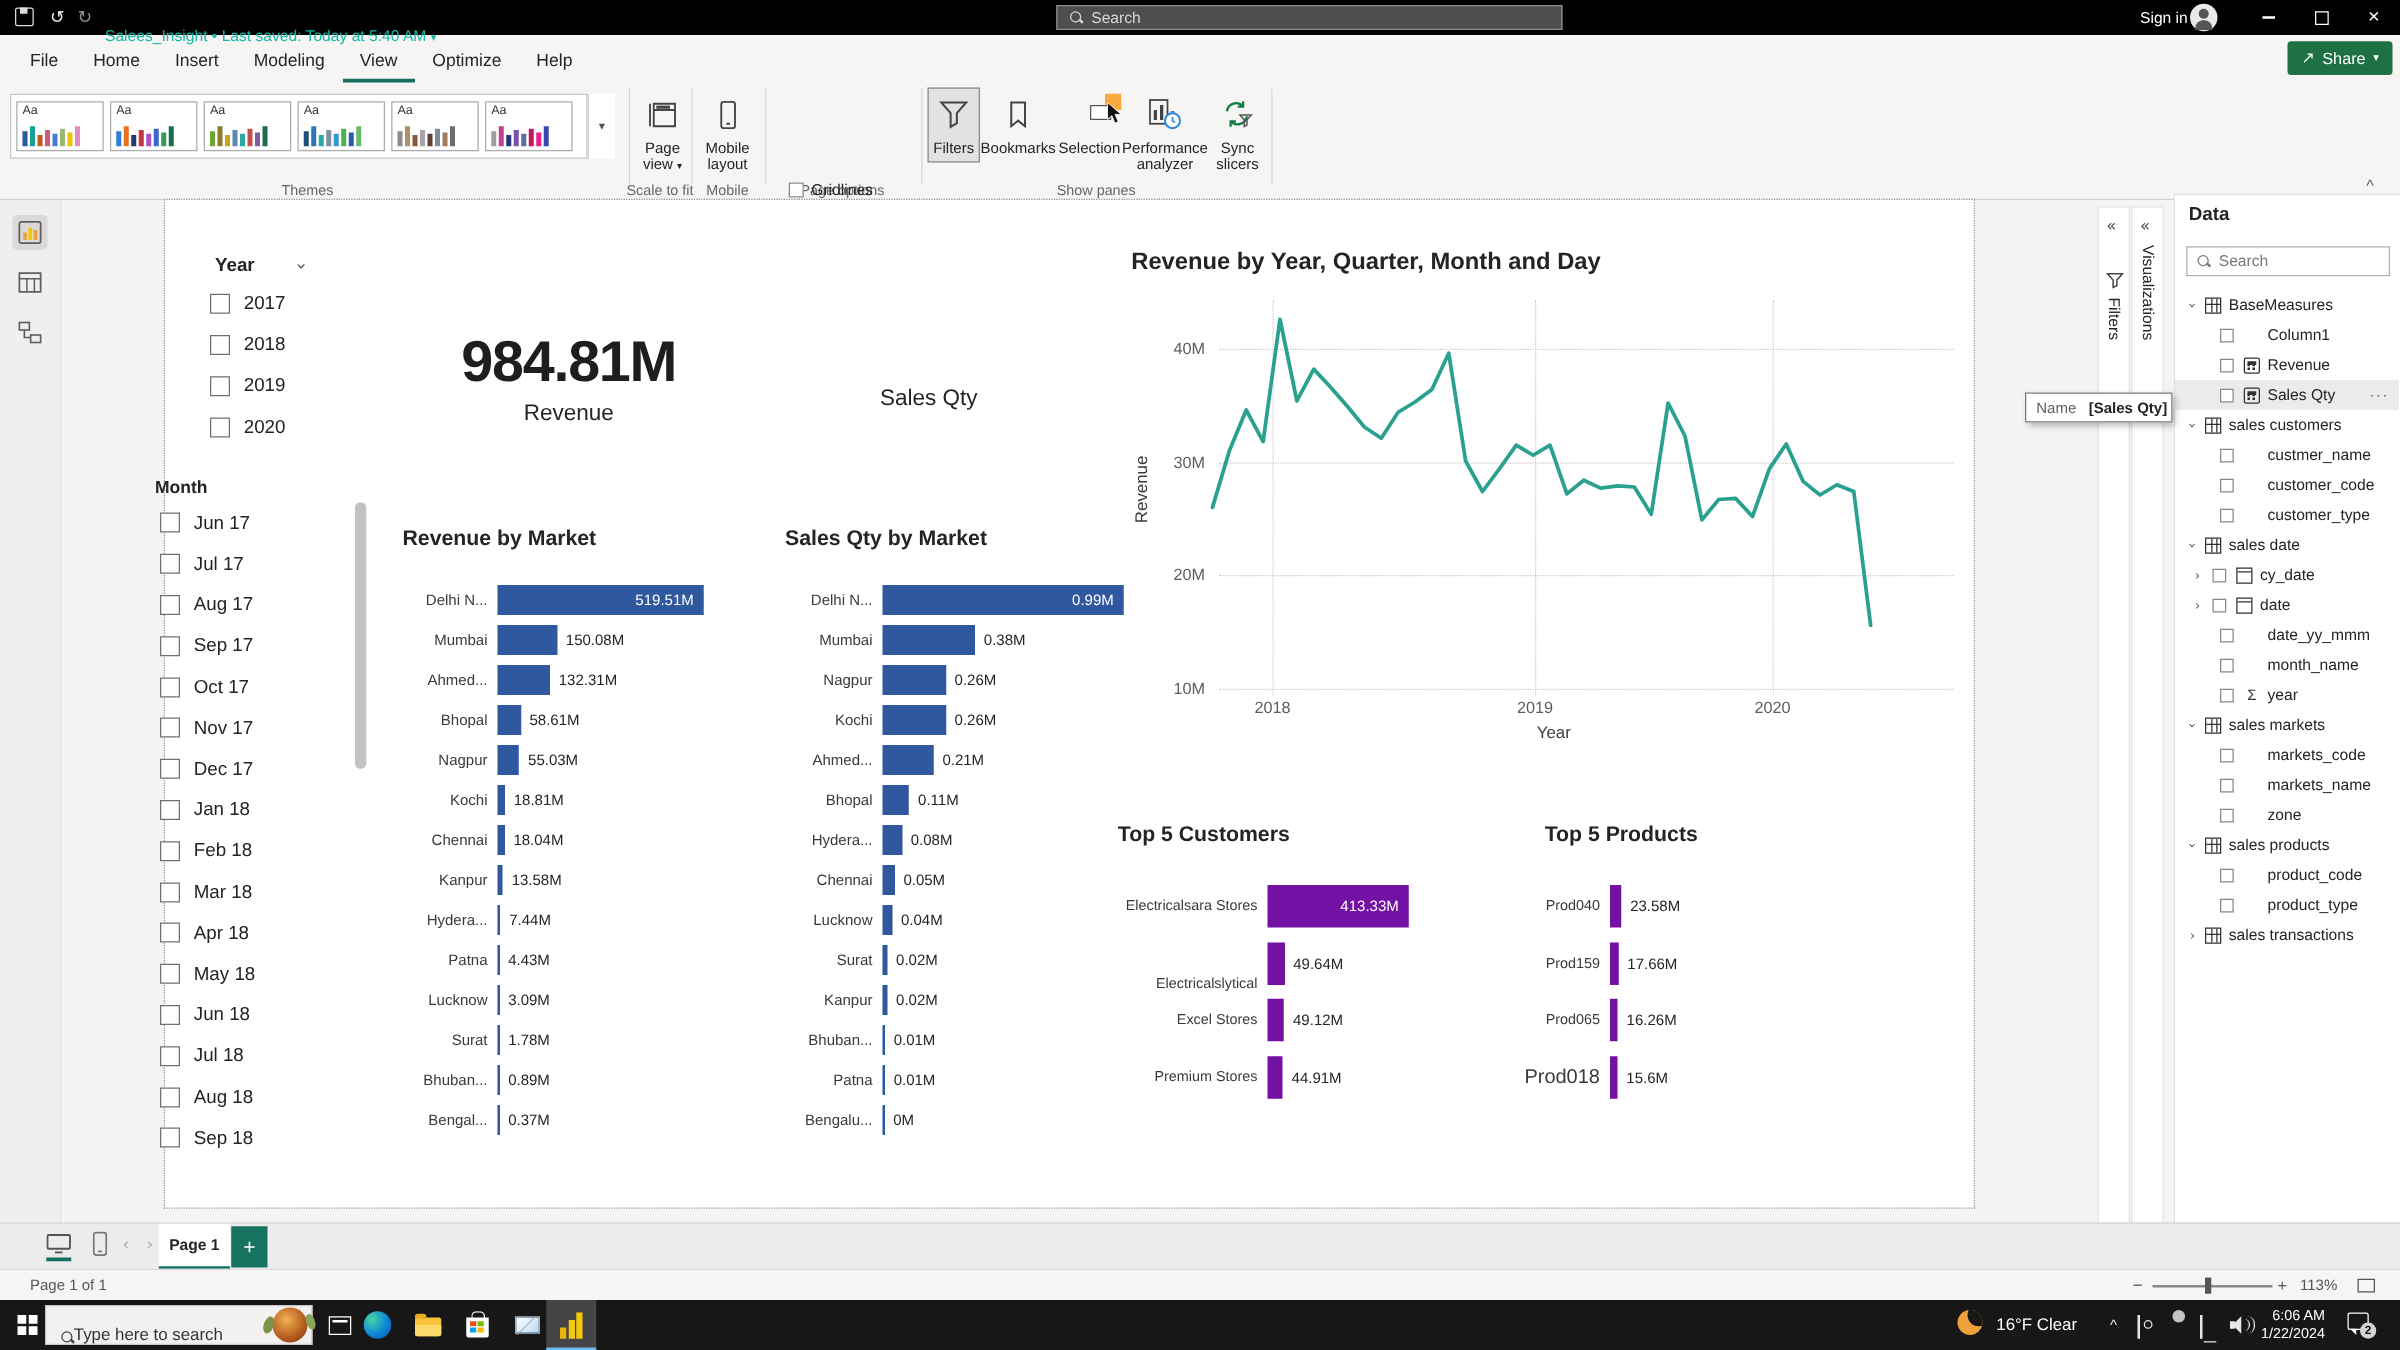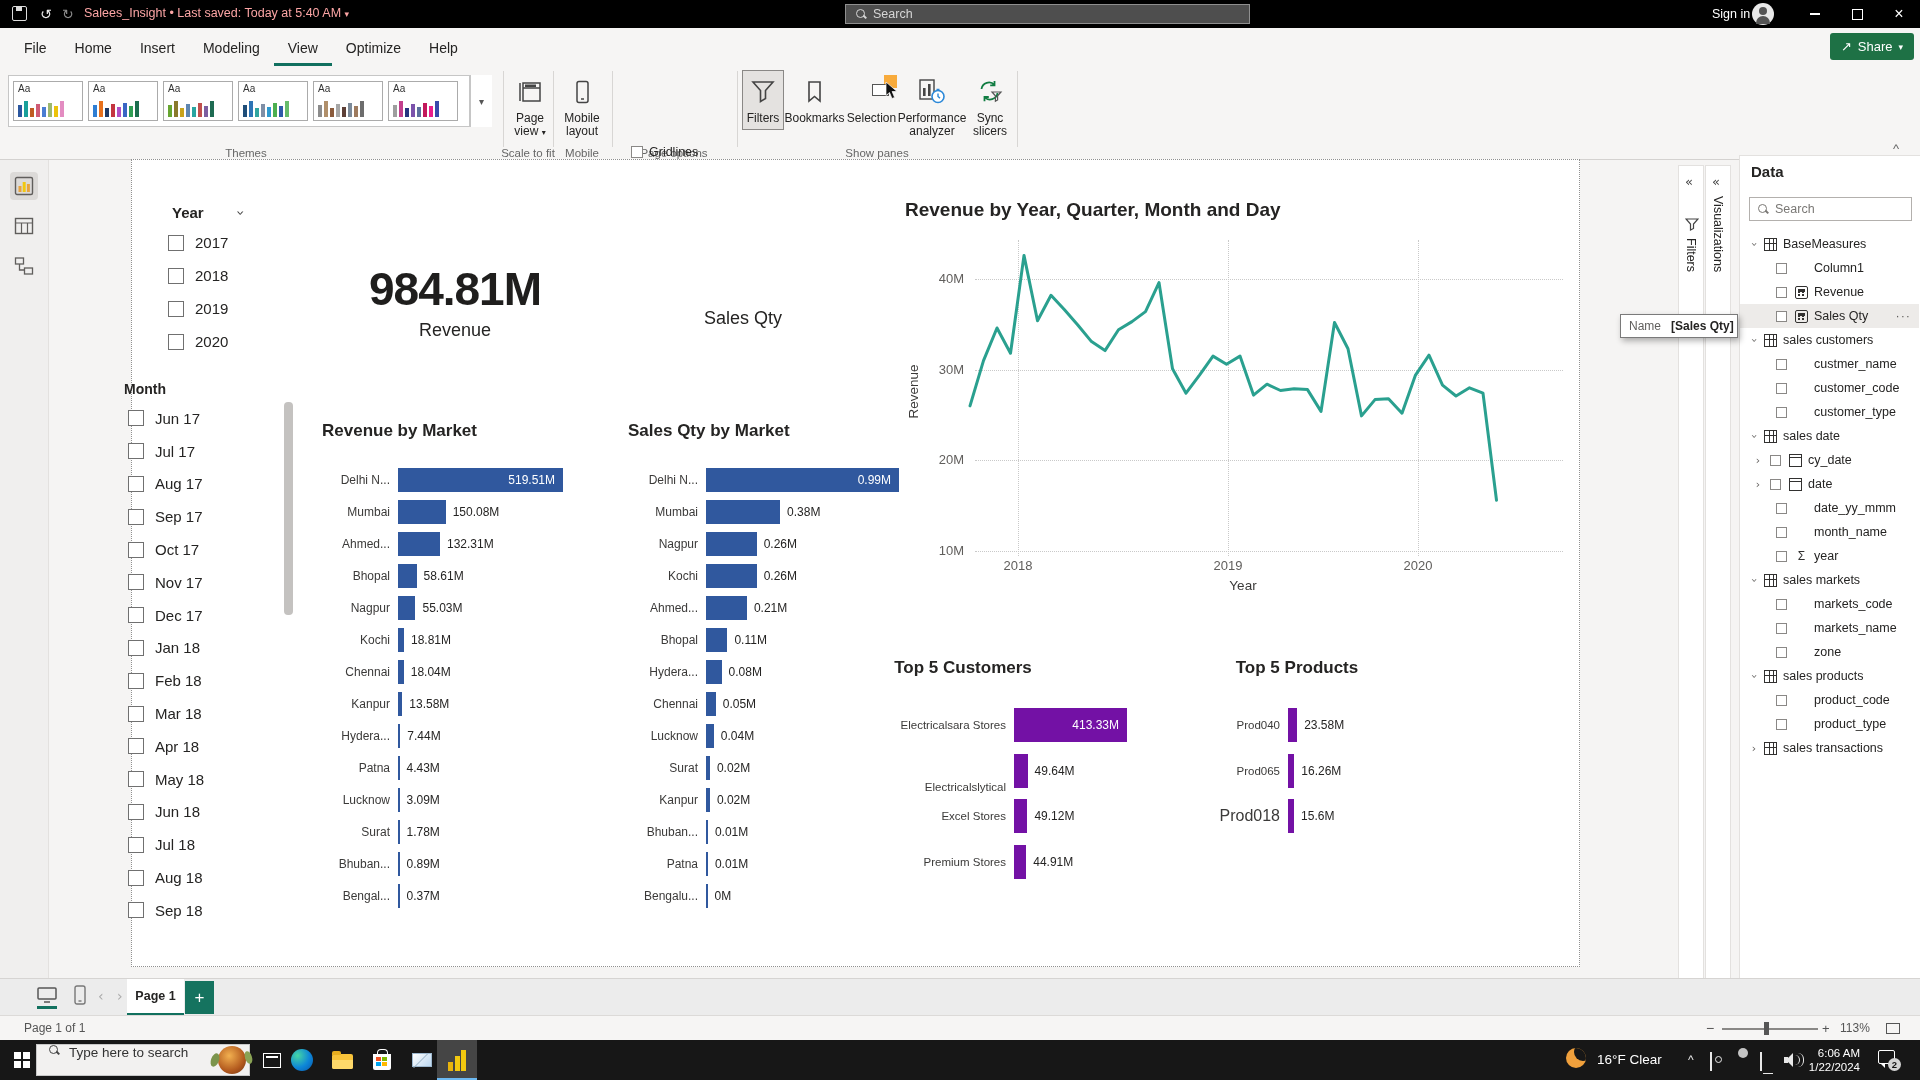"Salees_Insight • Last saved: Today" .tb-title { color: #fca5a5 -> #14b8a6; top: 6px -> 22px }
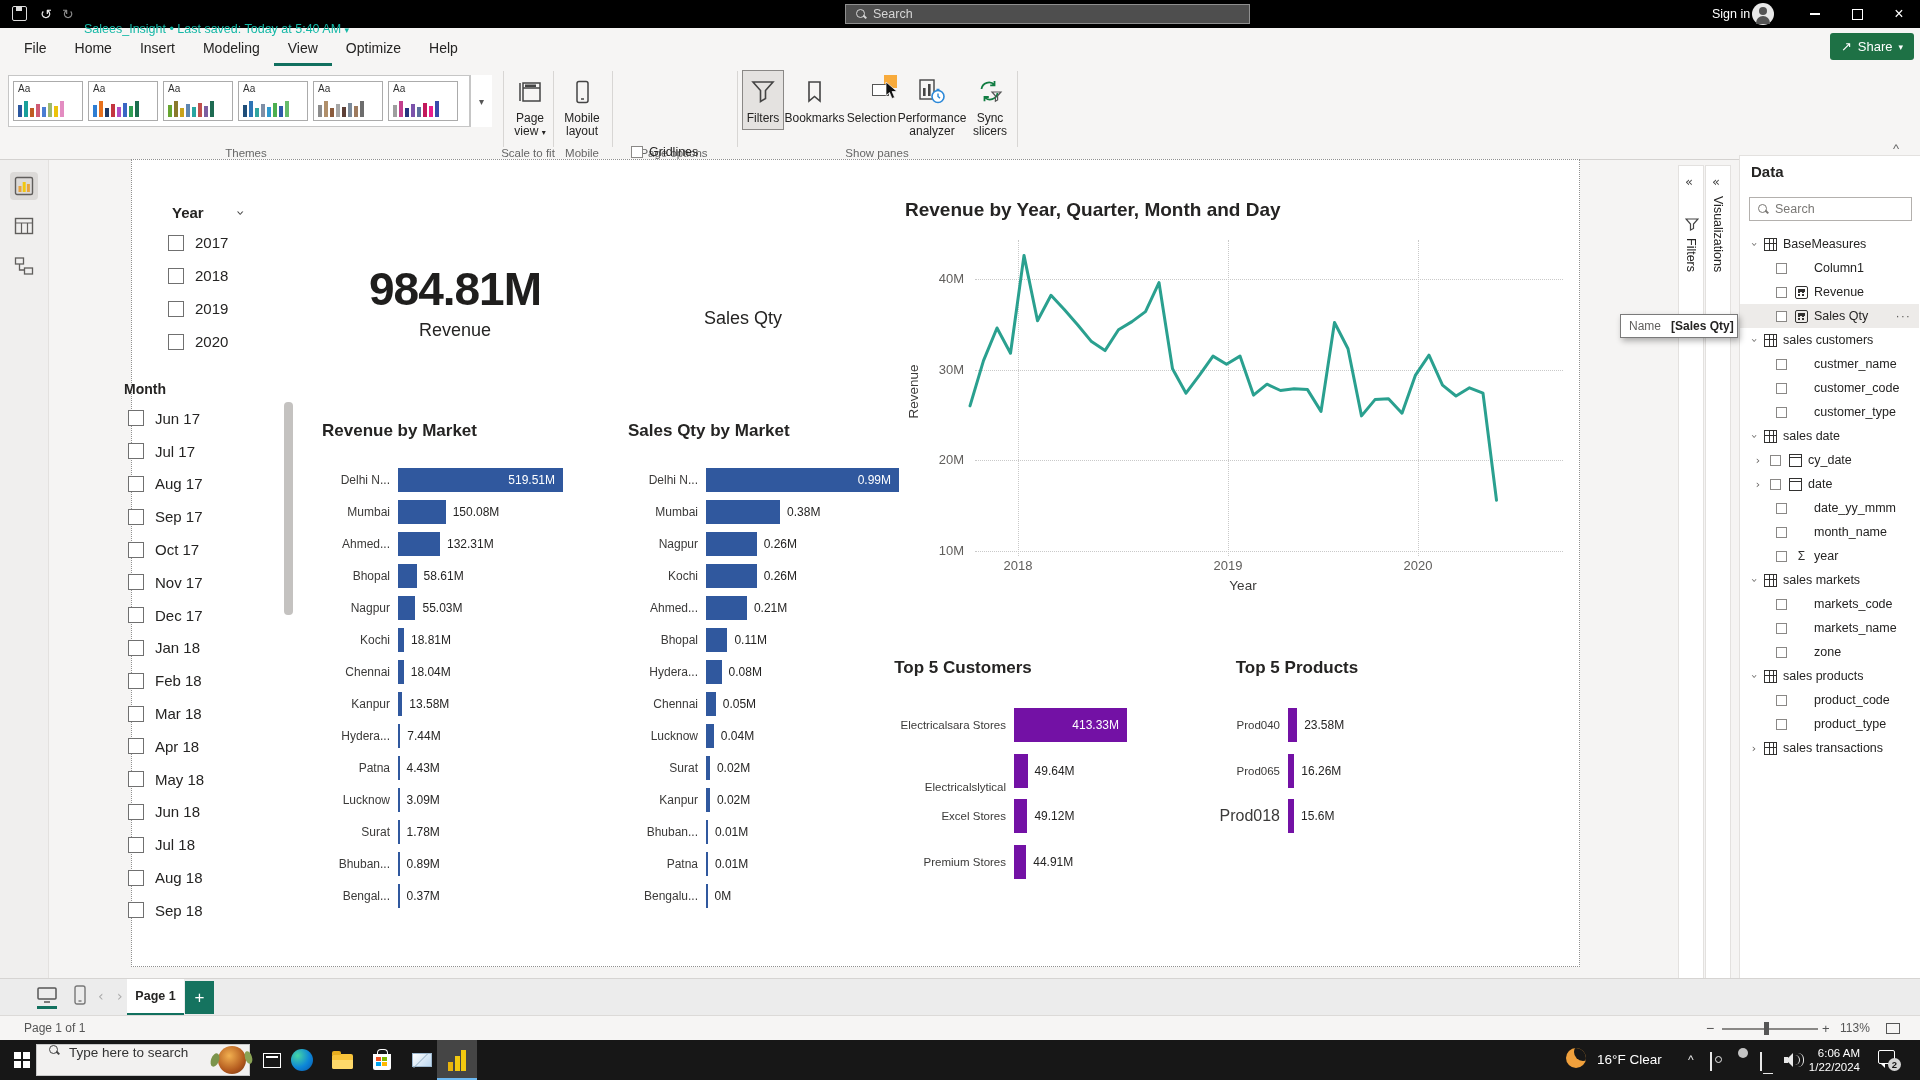"Prod159" div.bcrow { html: none -> <div> <span>Prod159</span> <span> <span></span> <span>17.66M</span> </span> </div> }
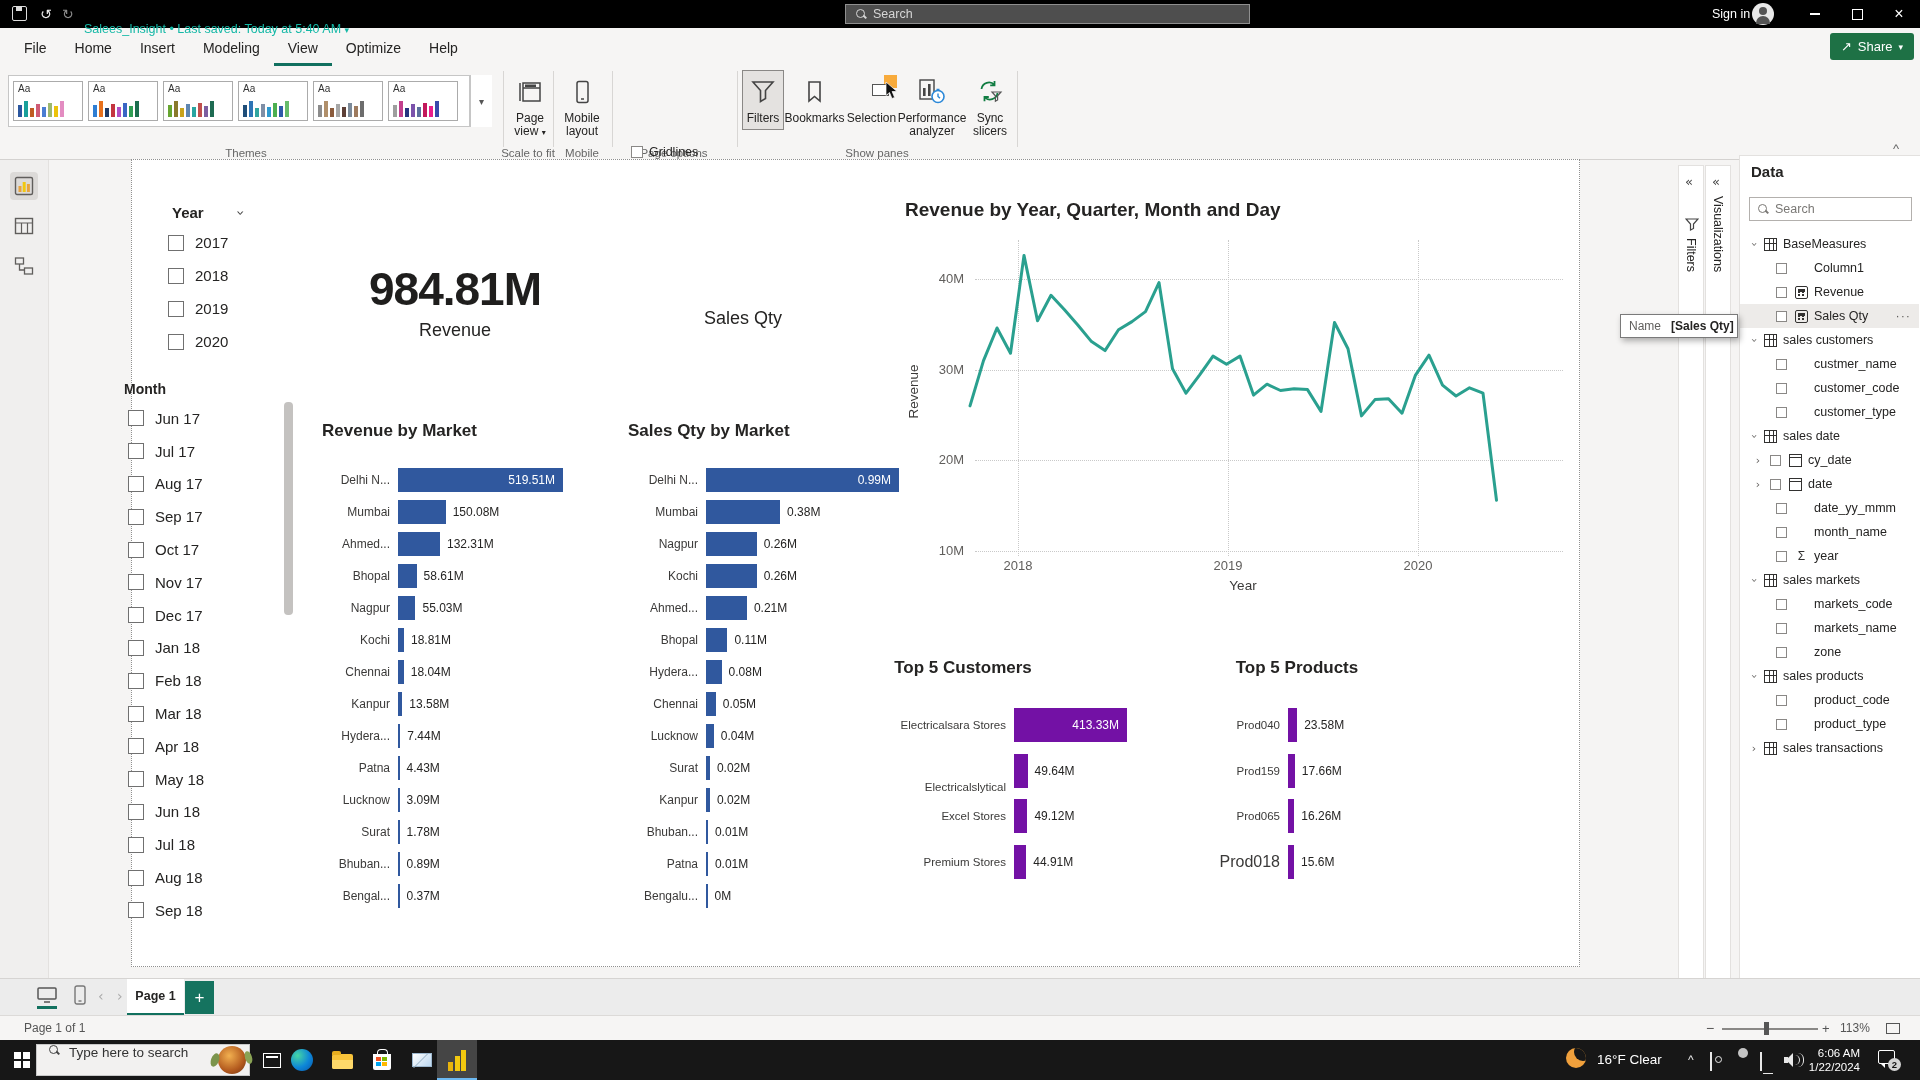"Type here to search" .tsearch { align-items: flex-start -> flex-end; gap: 10px -> none }
